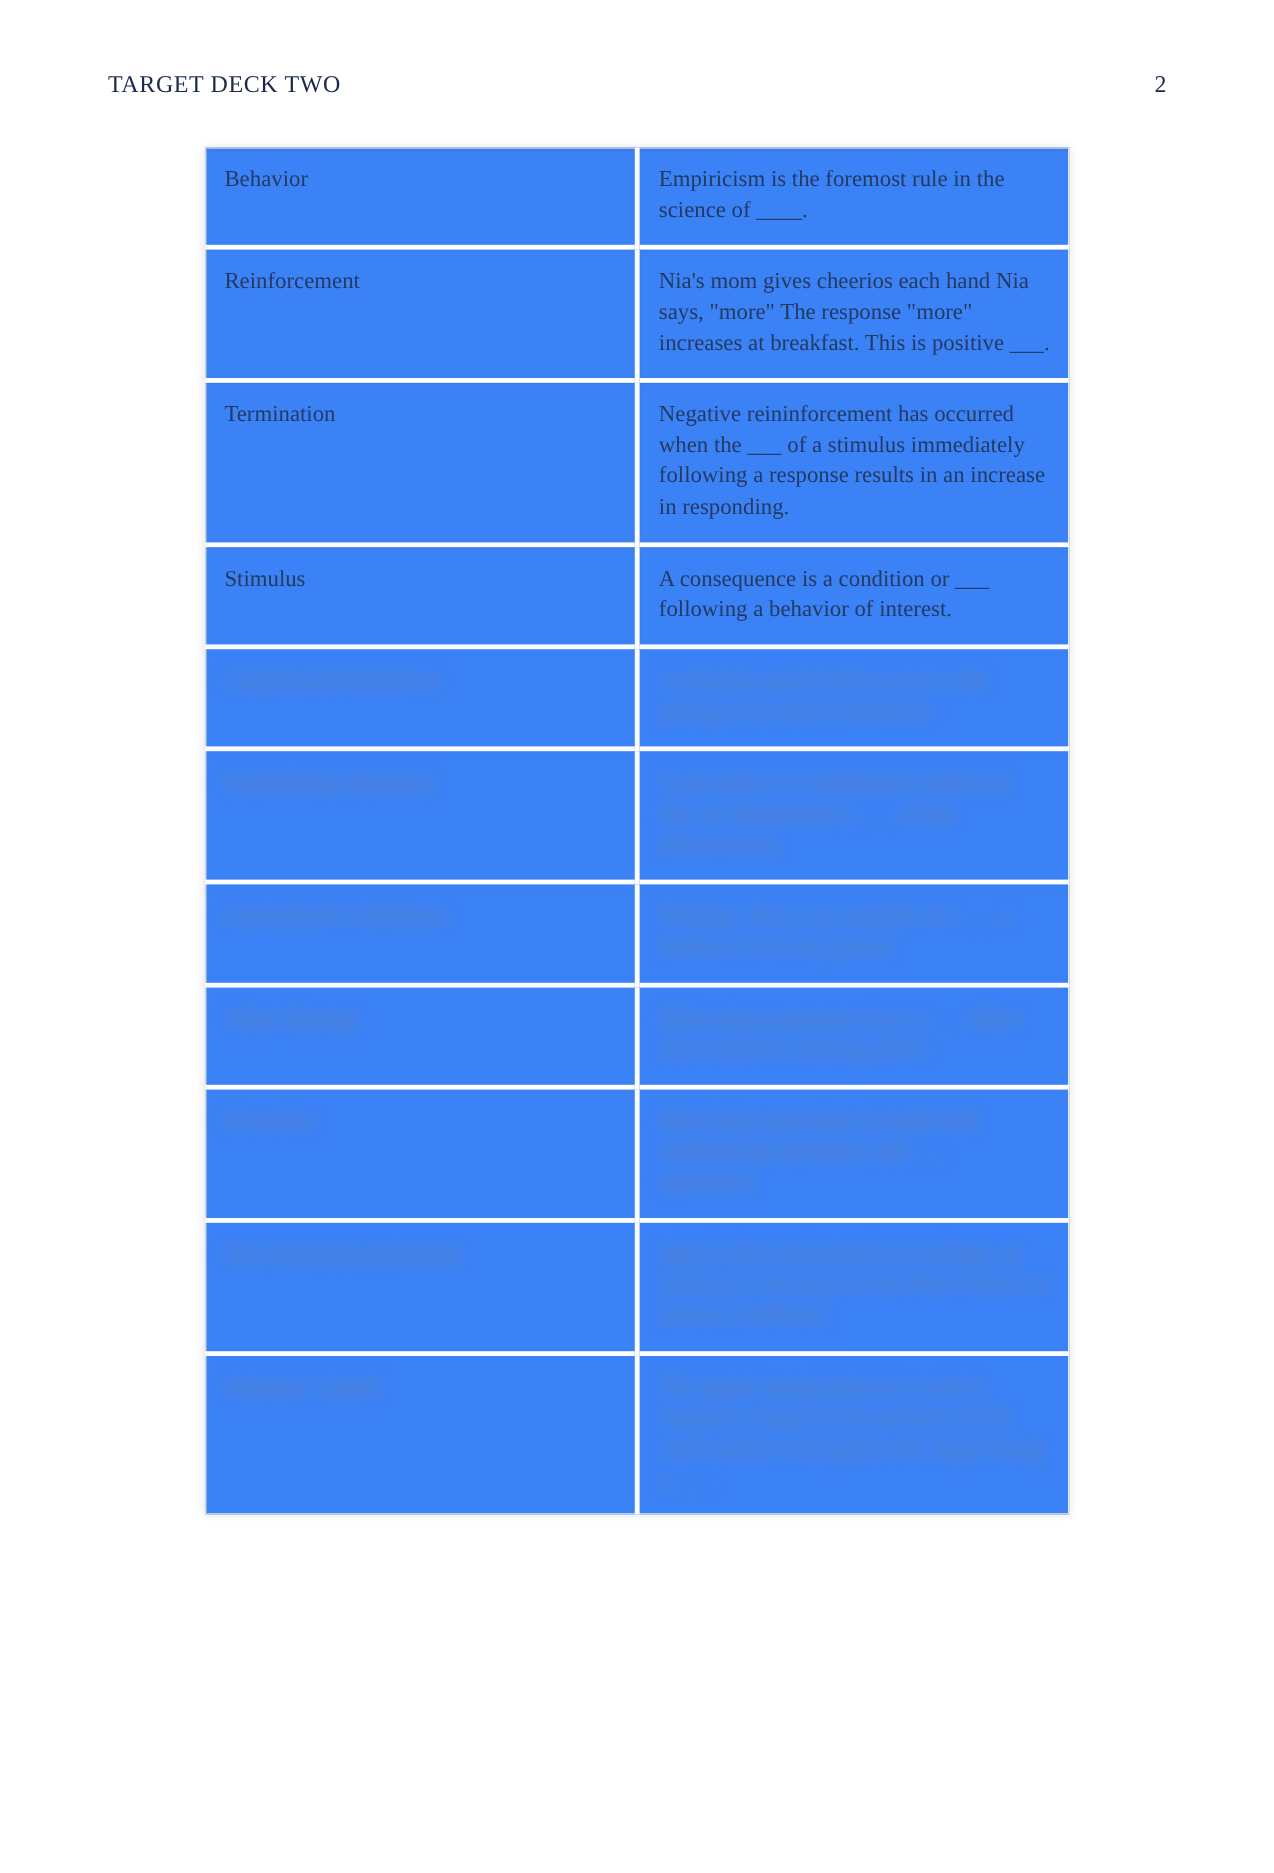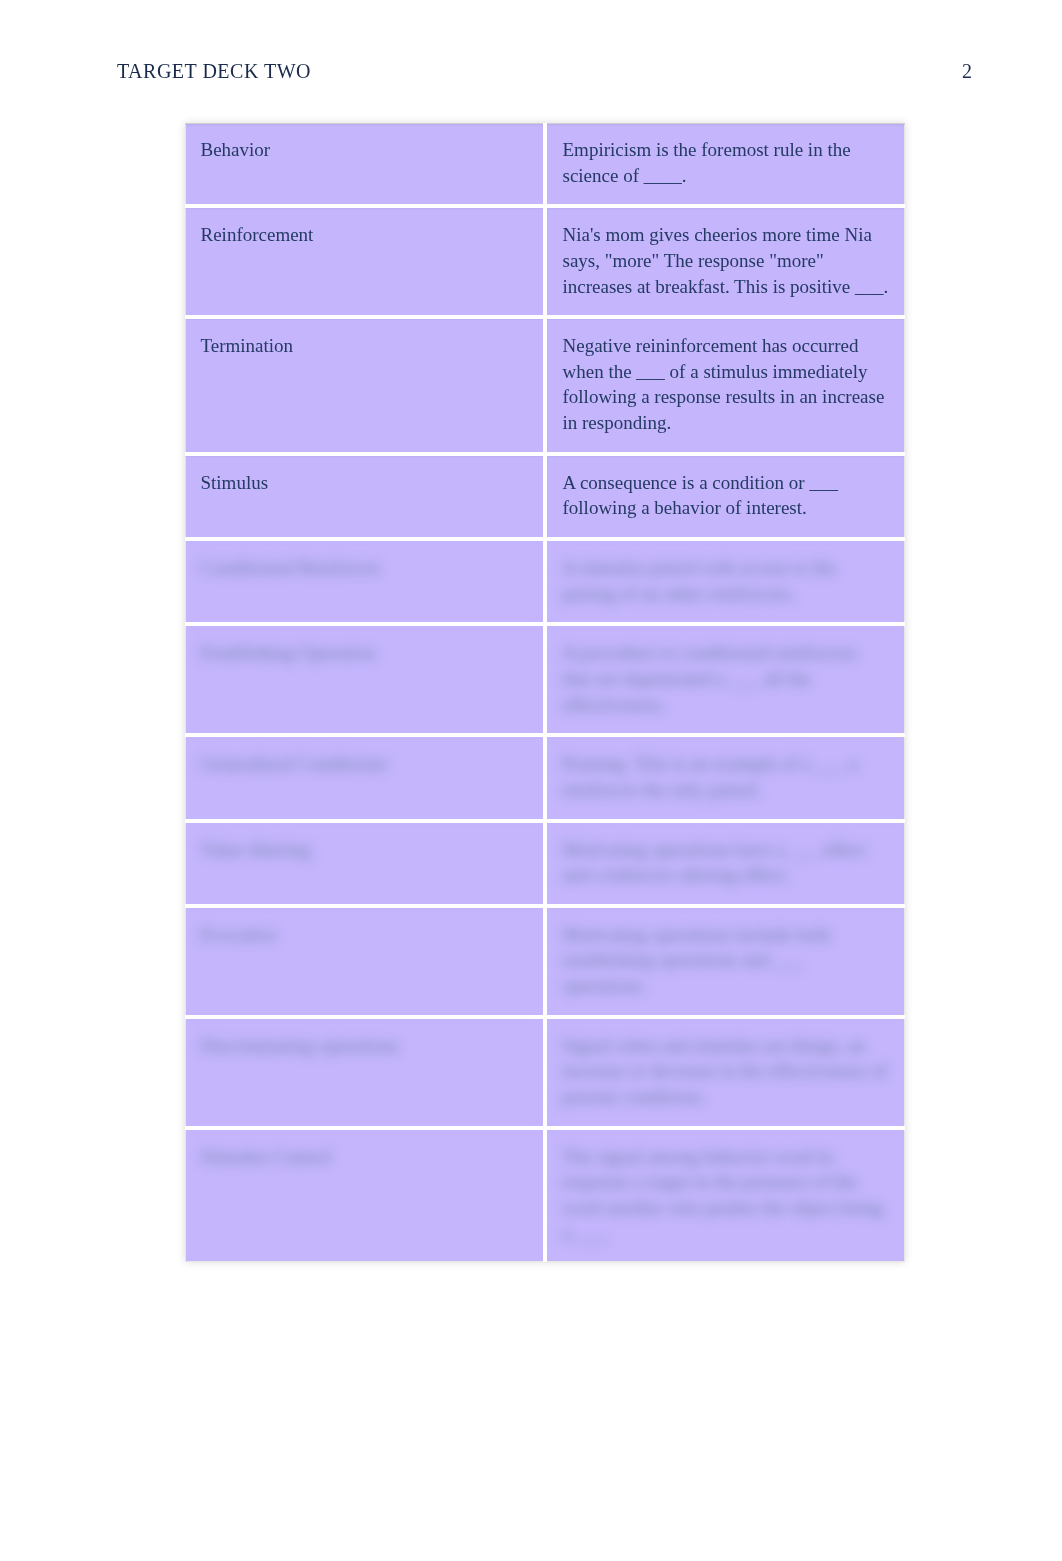"TARGET DECK TWO" .page { margin-left: 27px -> none }
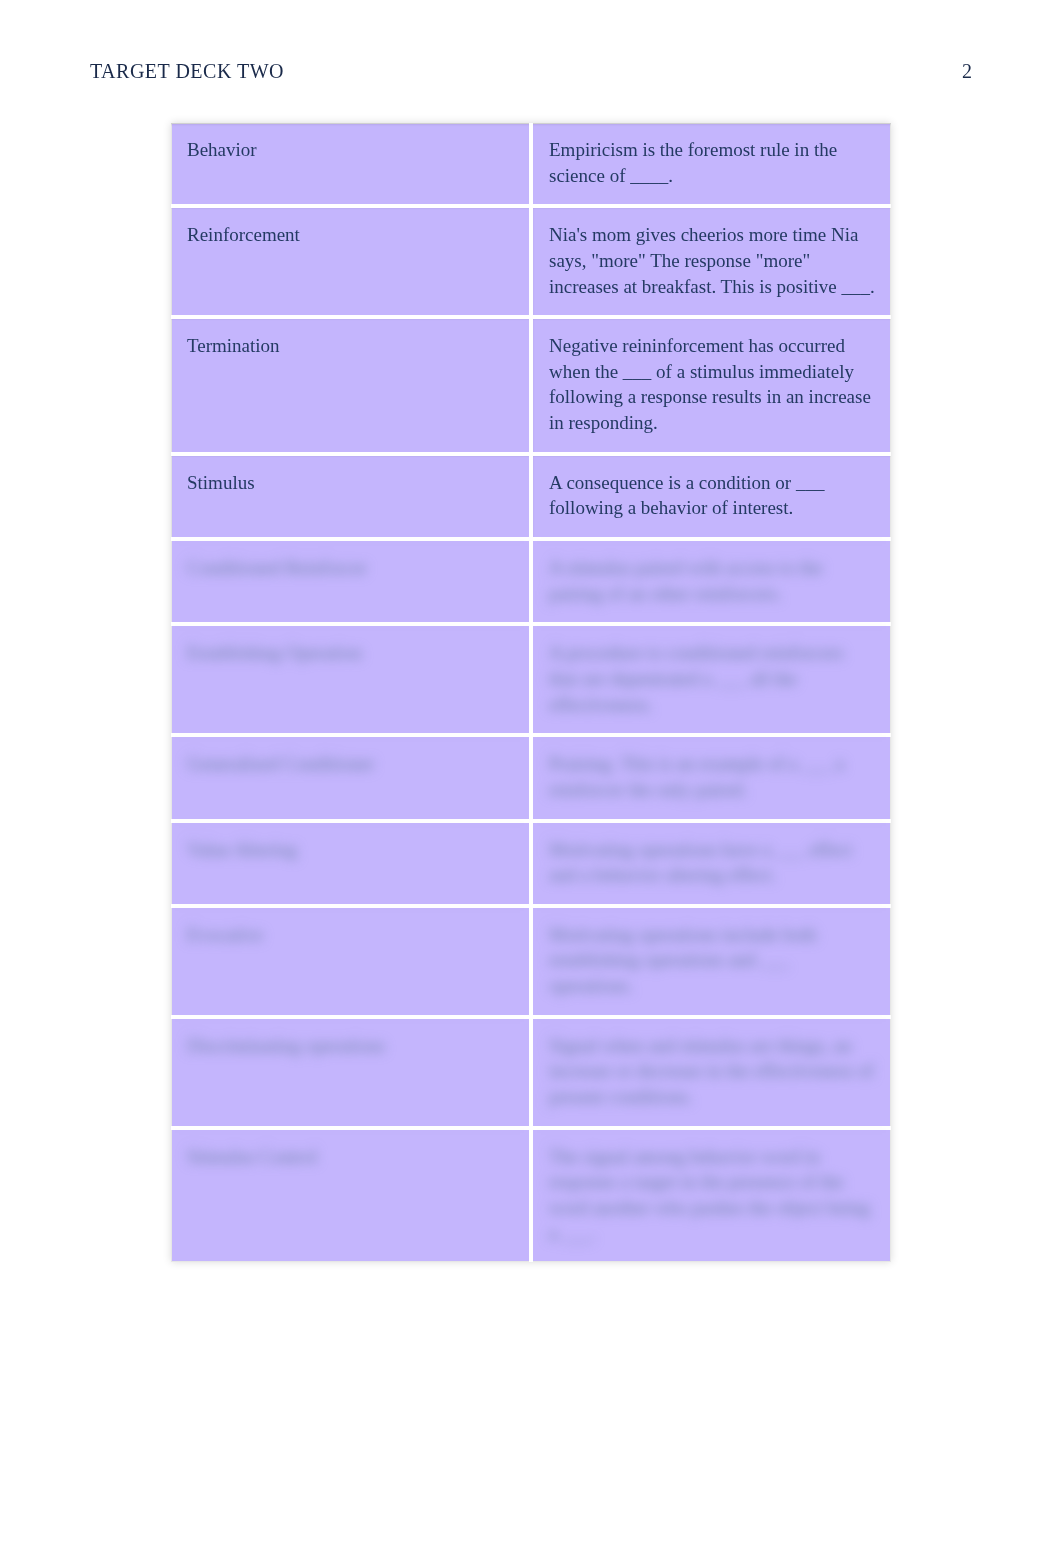"Behavior" .styled-table { background: #c4b5fd -> #3b82f6 }
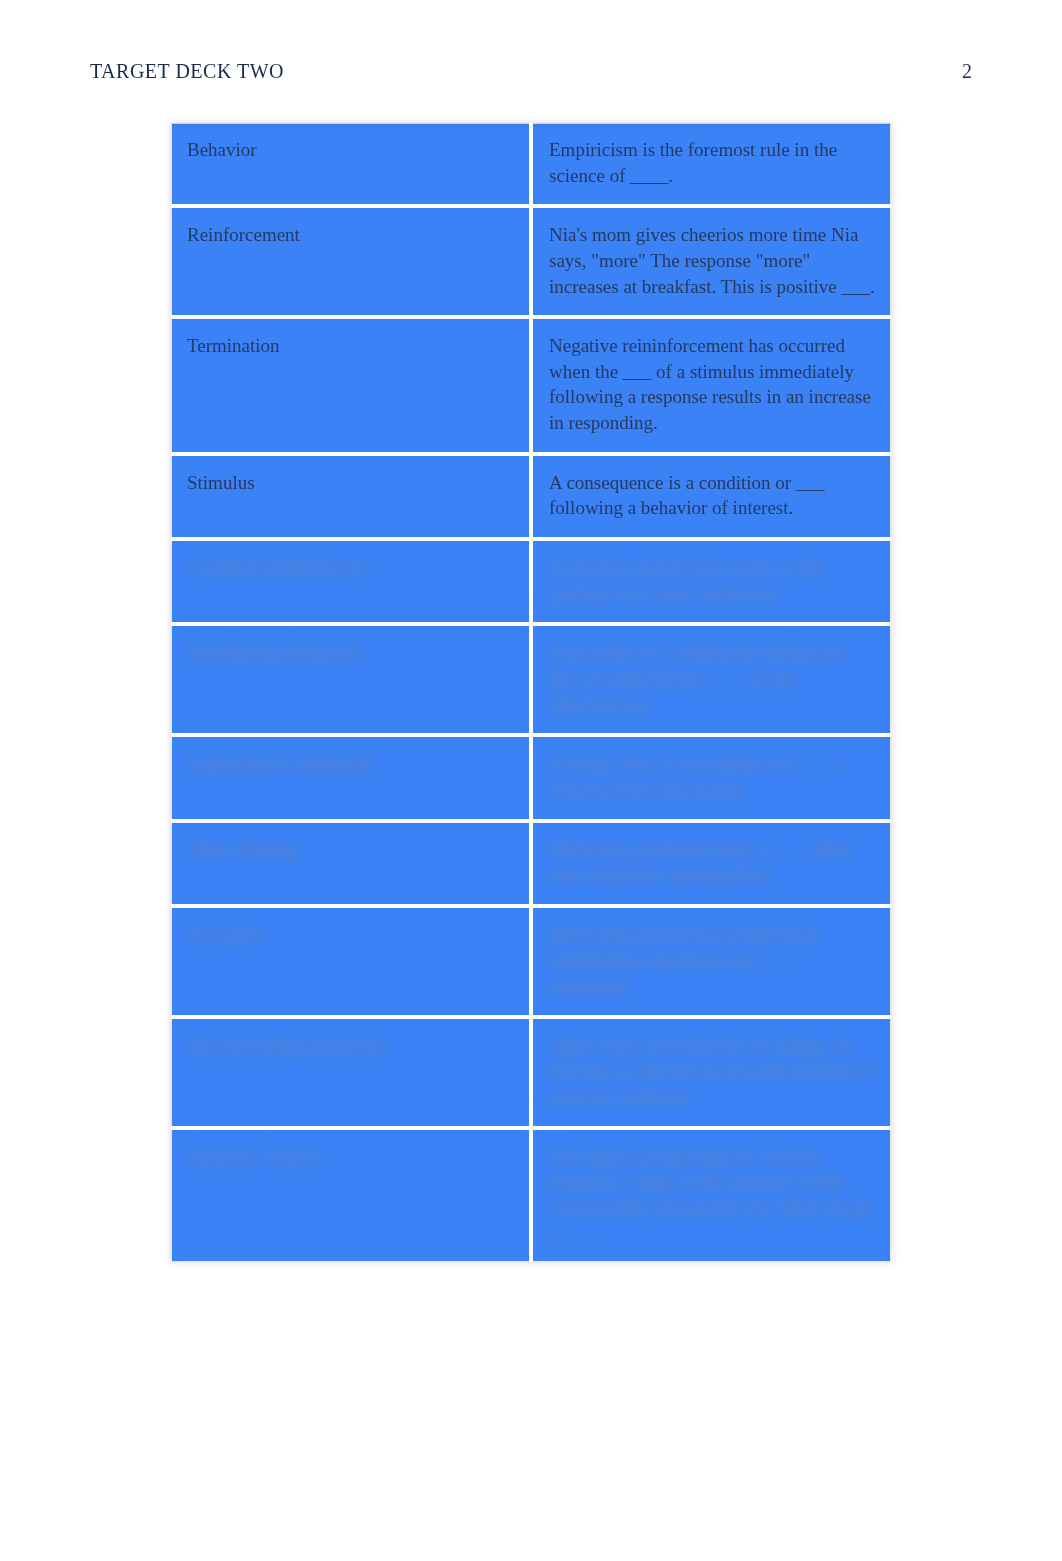"Nia's mom gives cheerios more" td { text: more time -> each hand }
